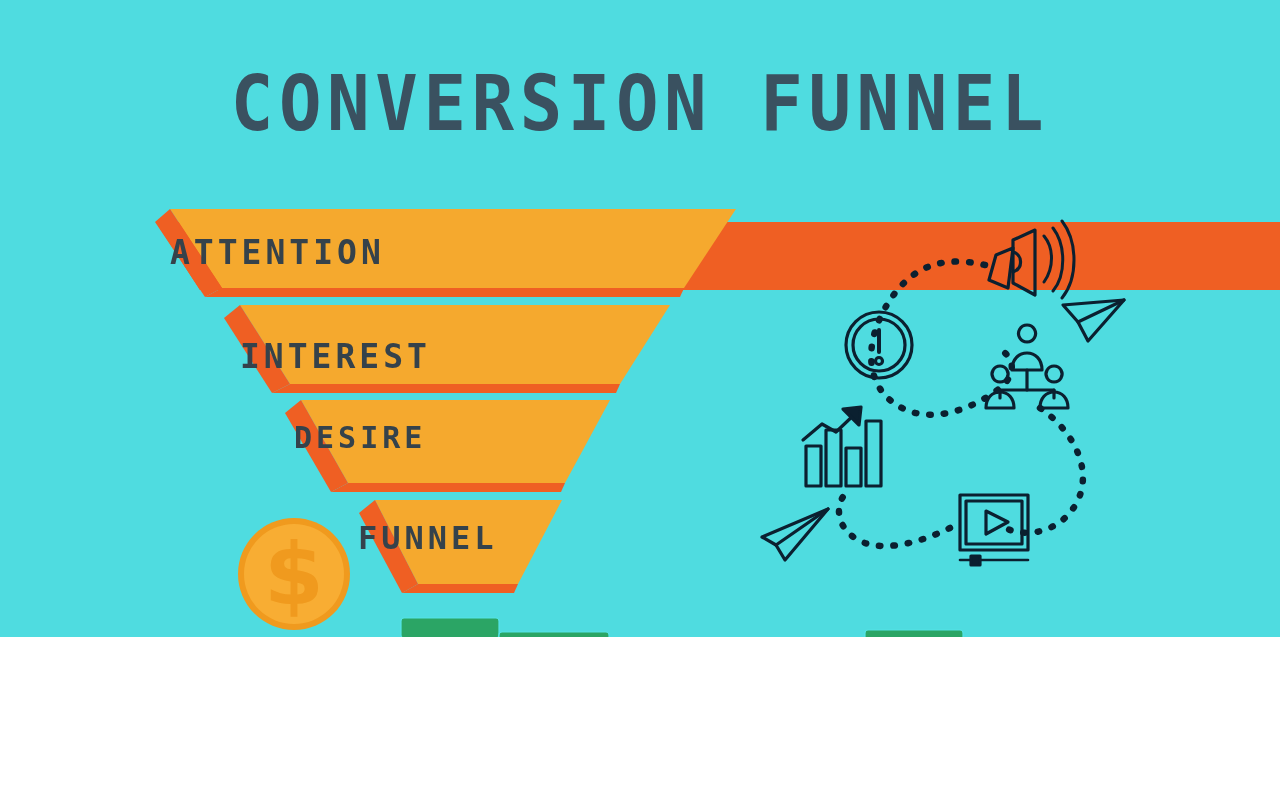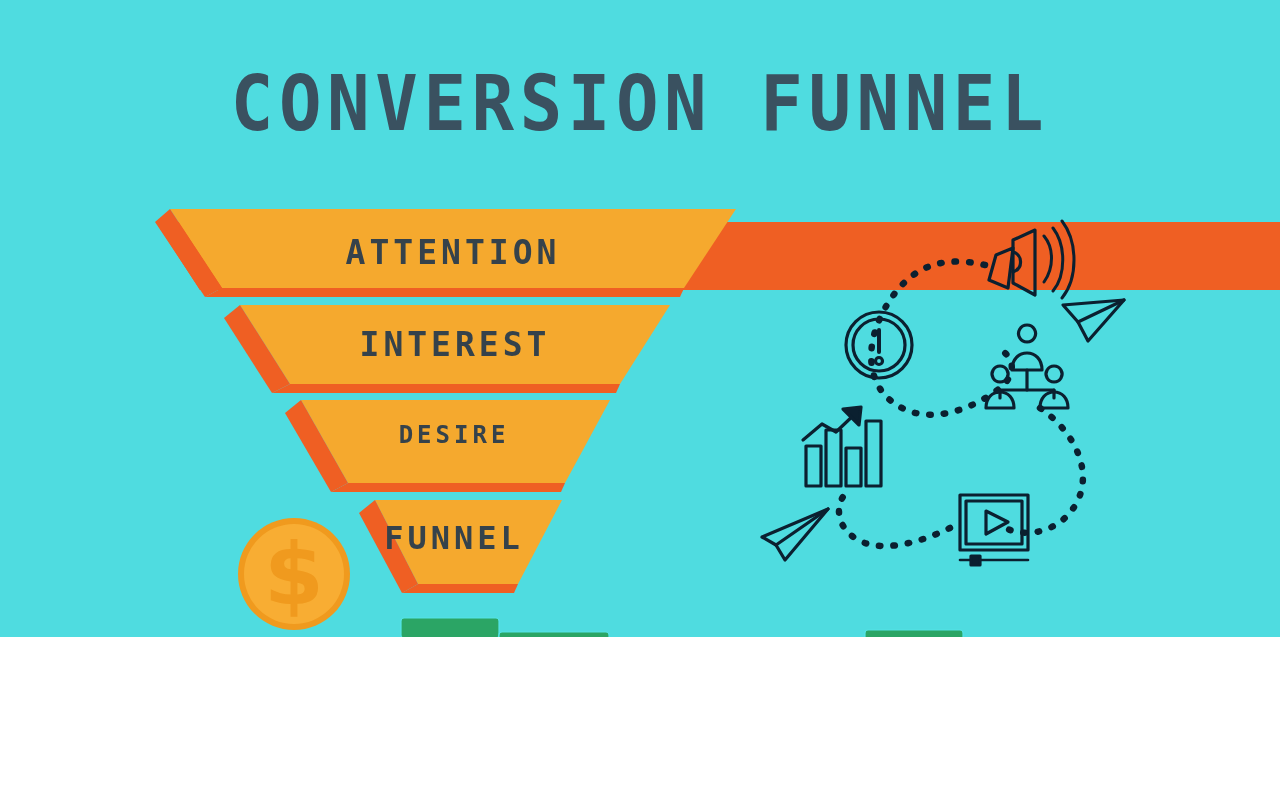"ATTENTION" .funnel-label { text-align: center -> left }
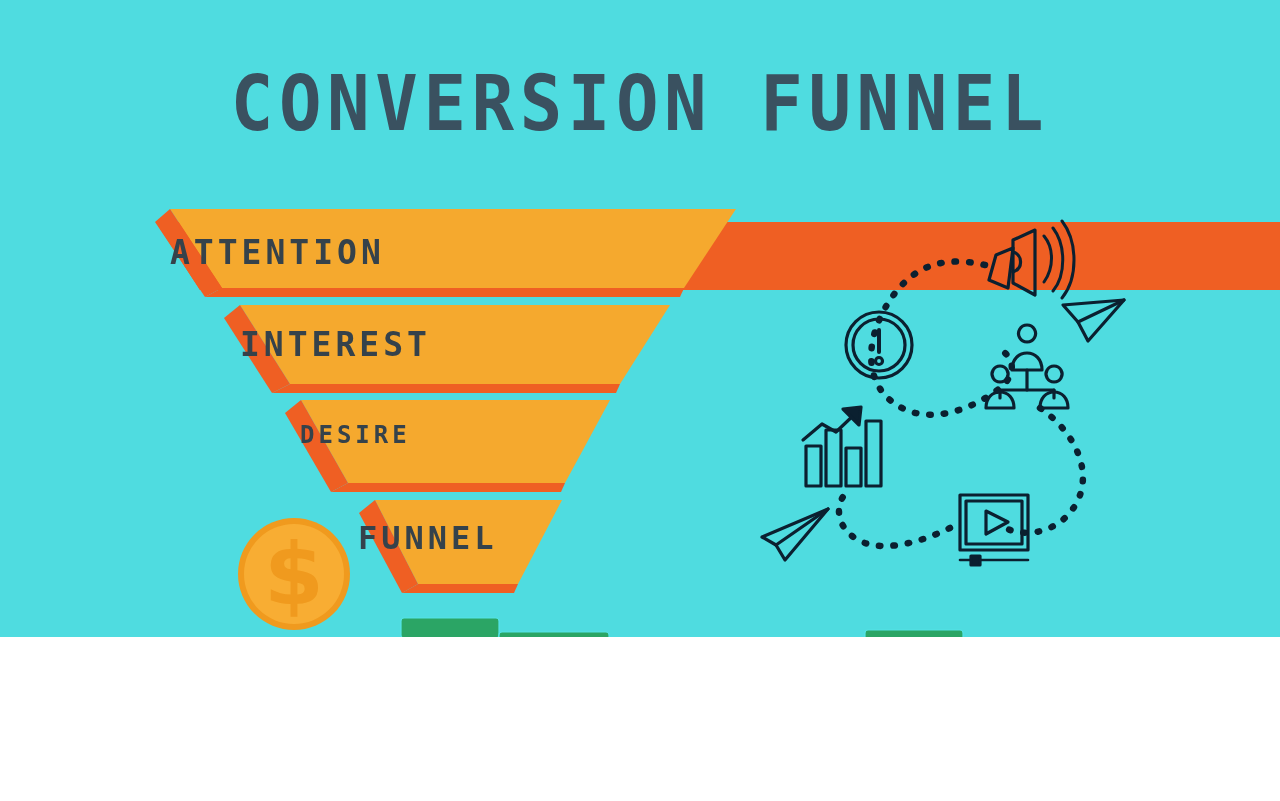"INTEREST" #funnel-label-1 { top: 328px -> 340px }
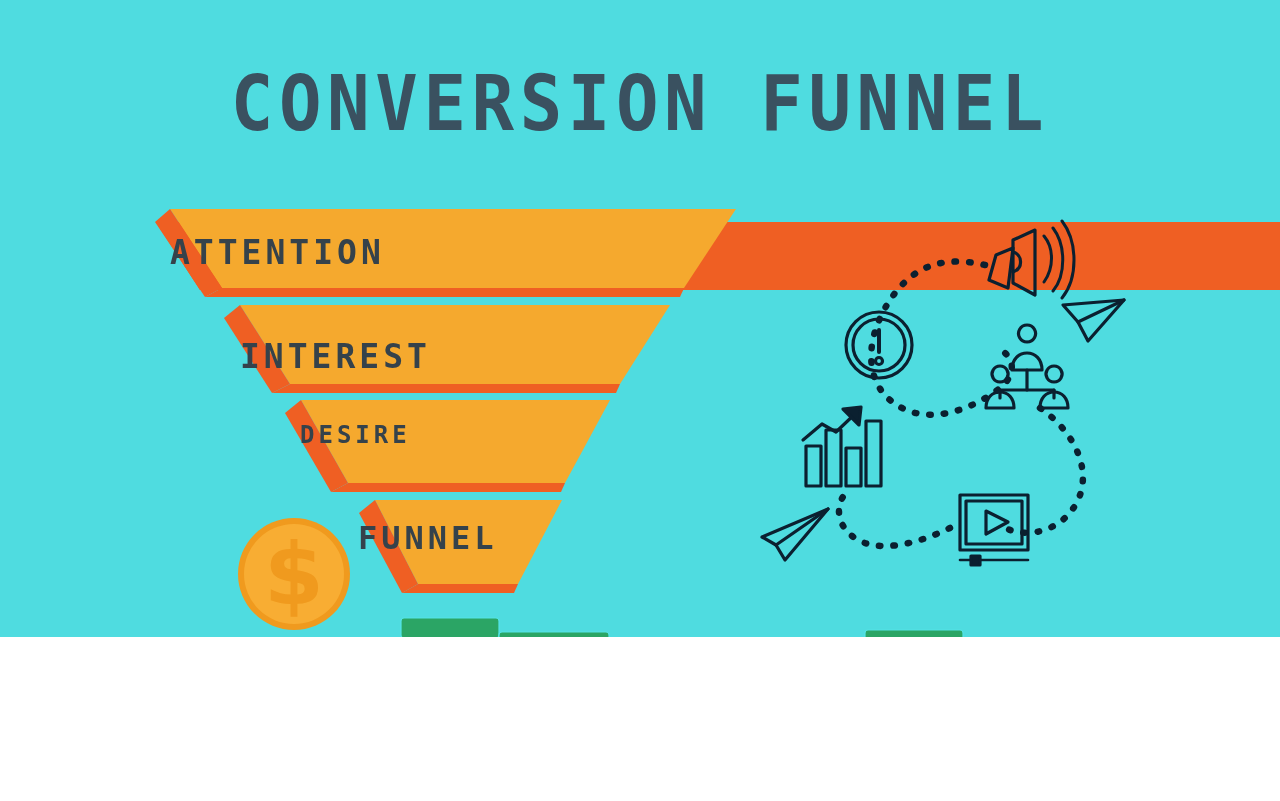"DESIRE" #funnel-label-2 { font-size: 24px -> 30px; left: 300px -> 294px }
